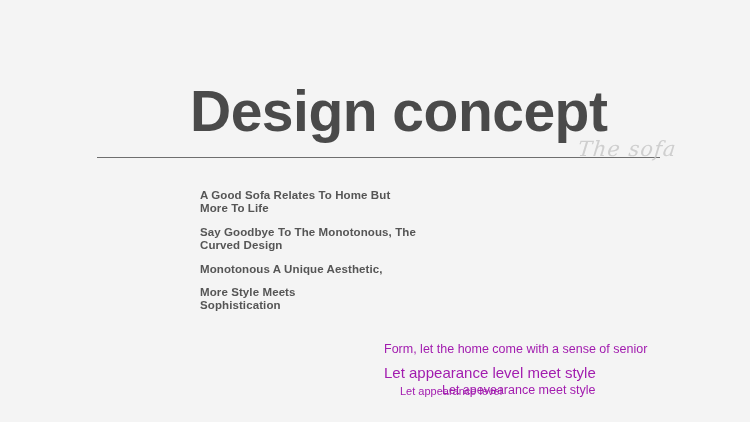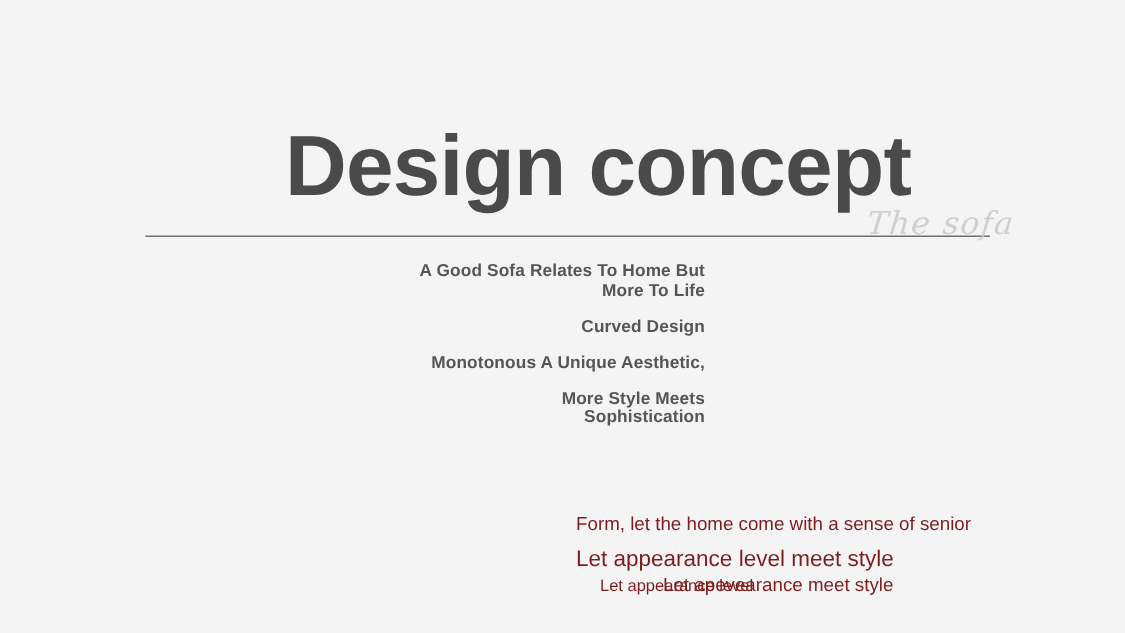"A Good Sofa Relates To" .feature-list { text-align: right -> none; top: 175px -> 189px }
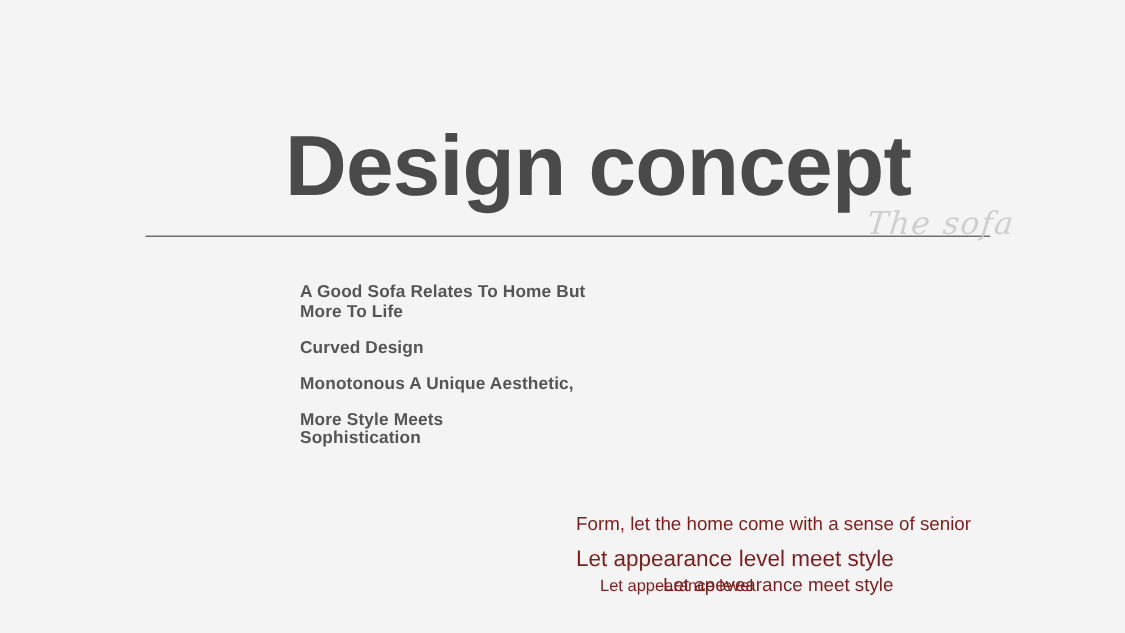"Say Goodbye To The Monotonous," div { html: none -> <div>Say Goodbye To The Monotonous, The</div> }
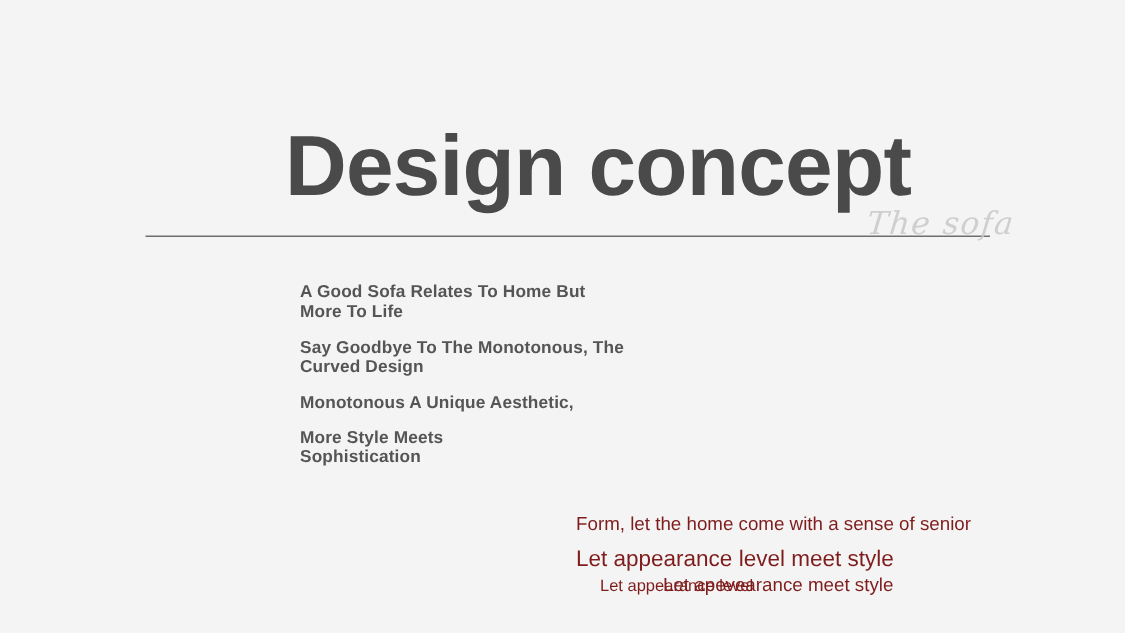"Form, let the home come" .caption-line { color: #7f1d1d -> #a21caf }
